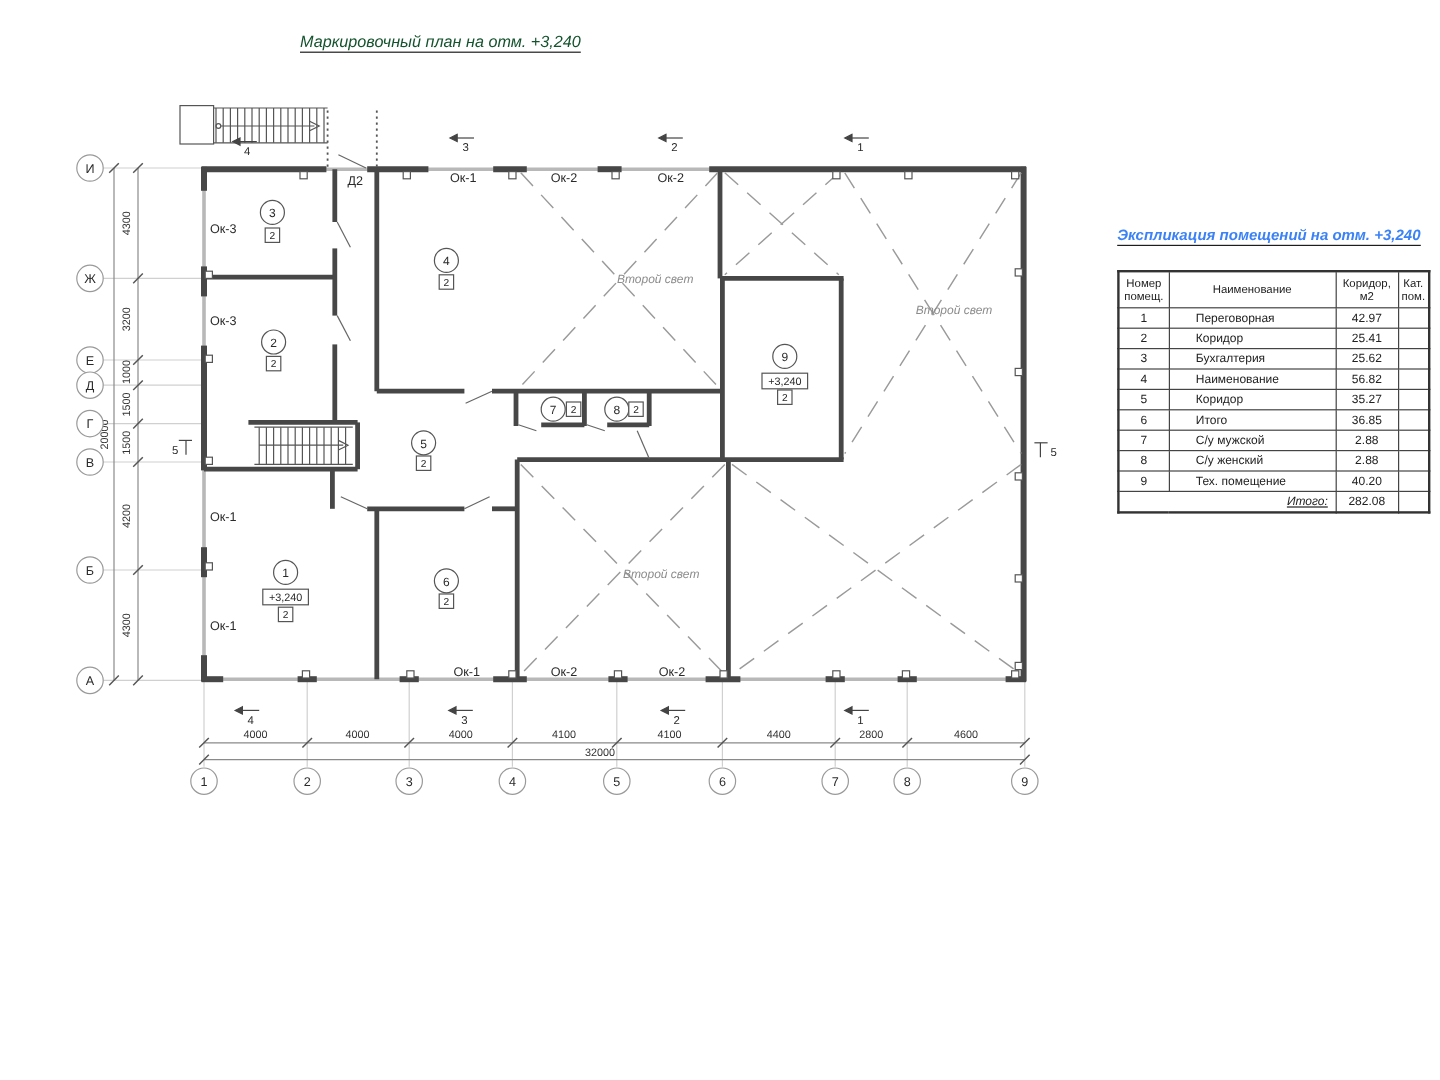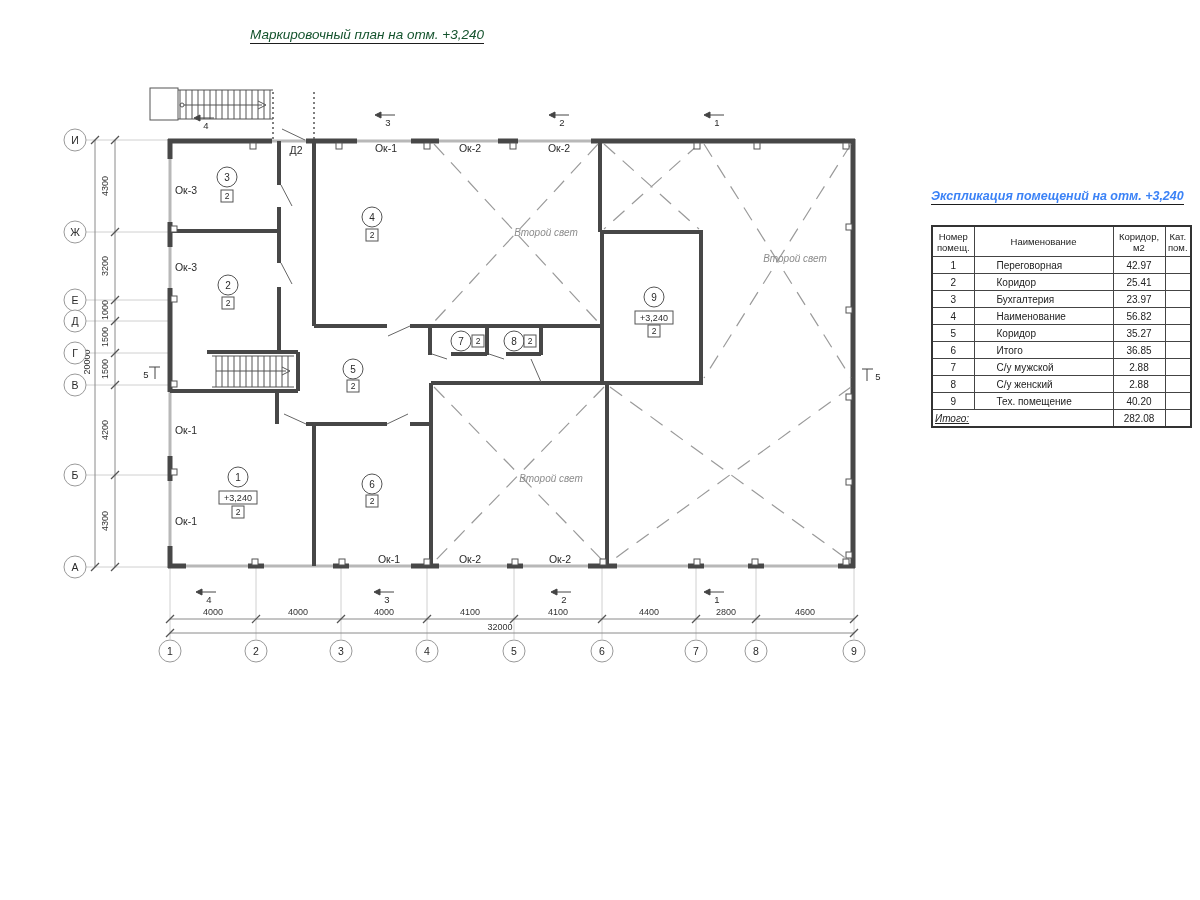"23.97" td { text: 23.97 -> 25.62 }
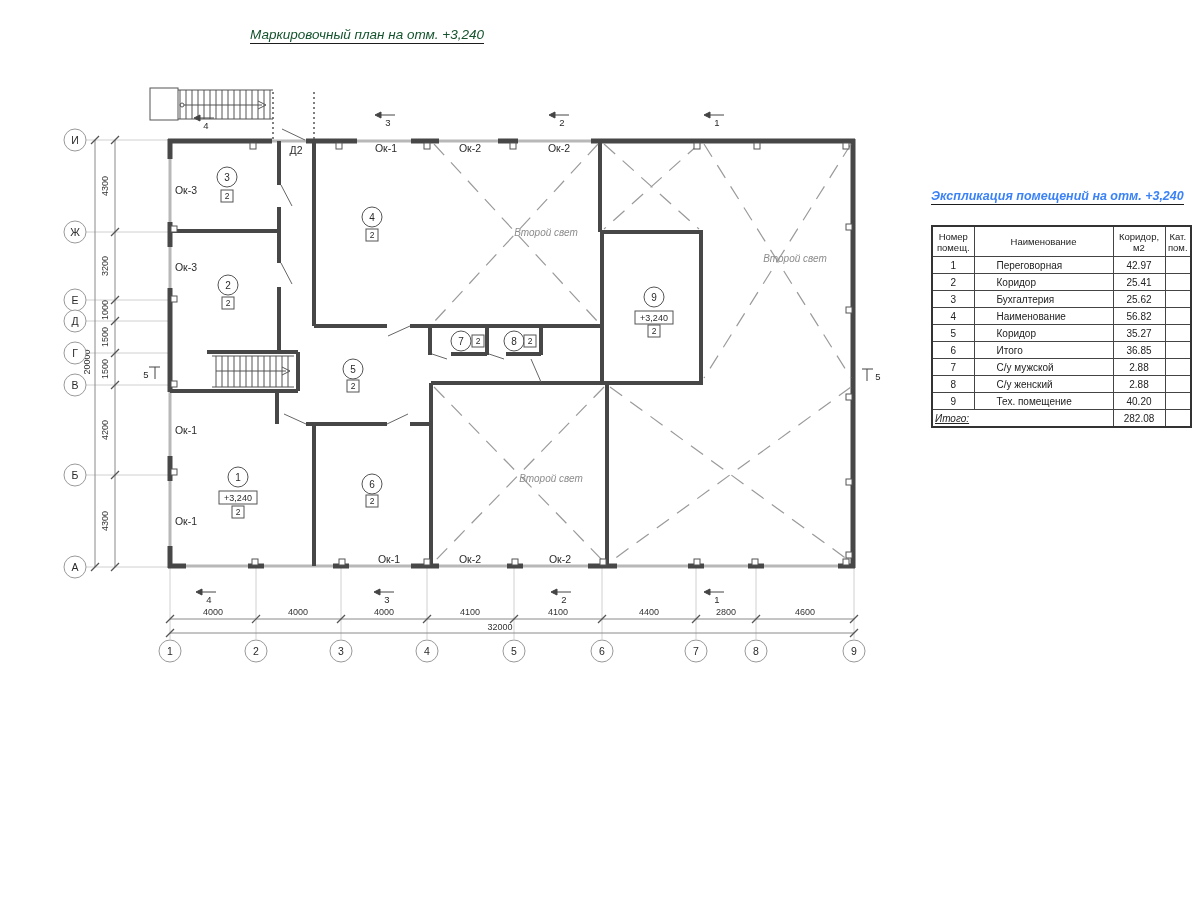"Итого:" table.ex td.tot { text-align: left -> right }
